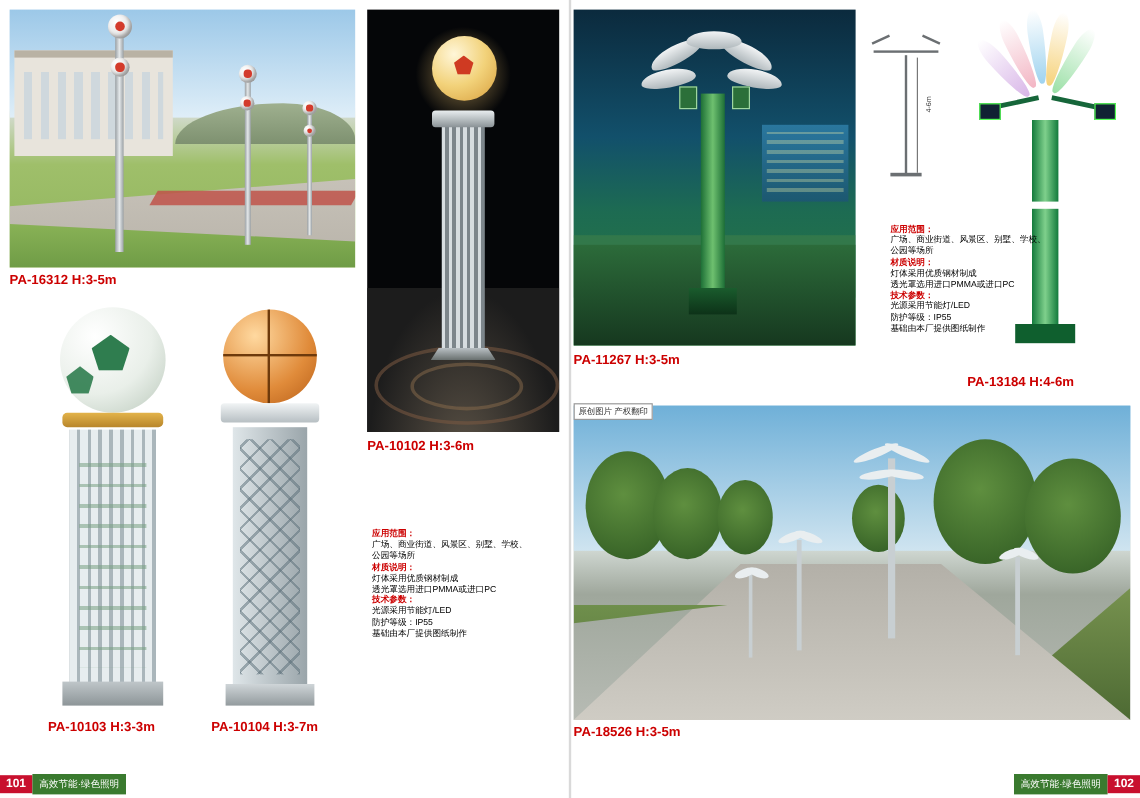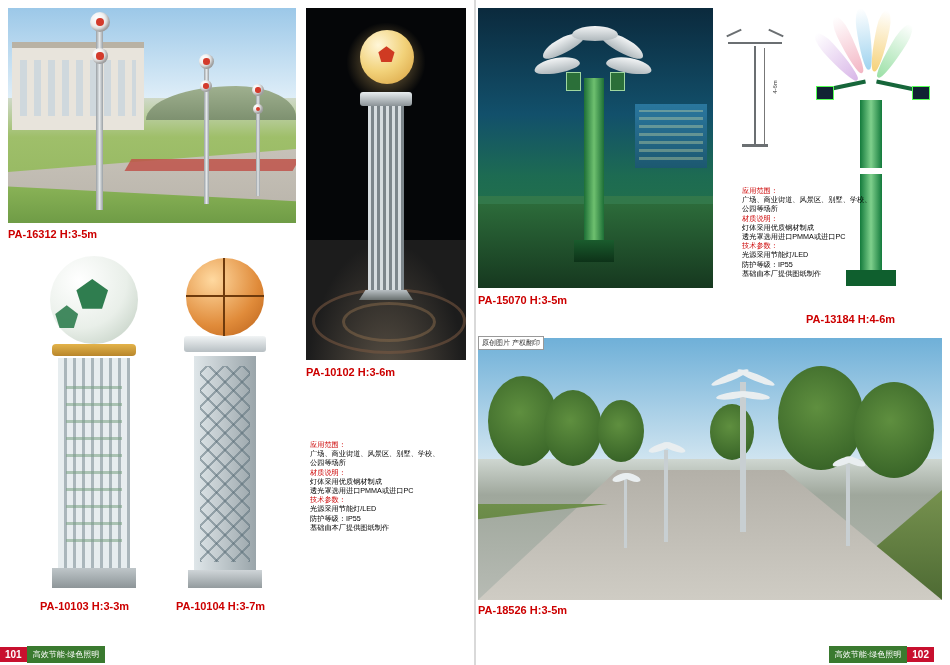"应用范围：" .spec b { font-weight: normal -> bold }
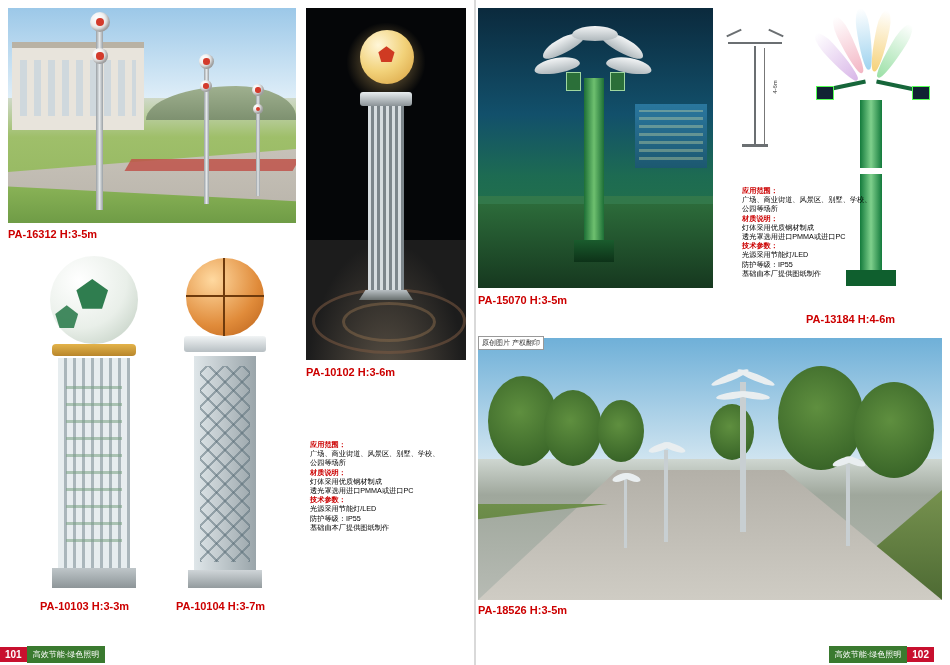"PA-15070 H:3-5m" div.cap { text: PA-15070 -> PA-11267 }
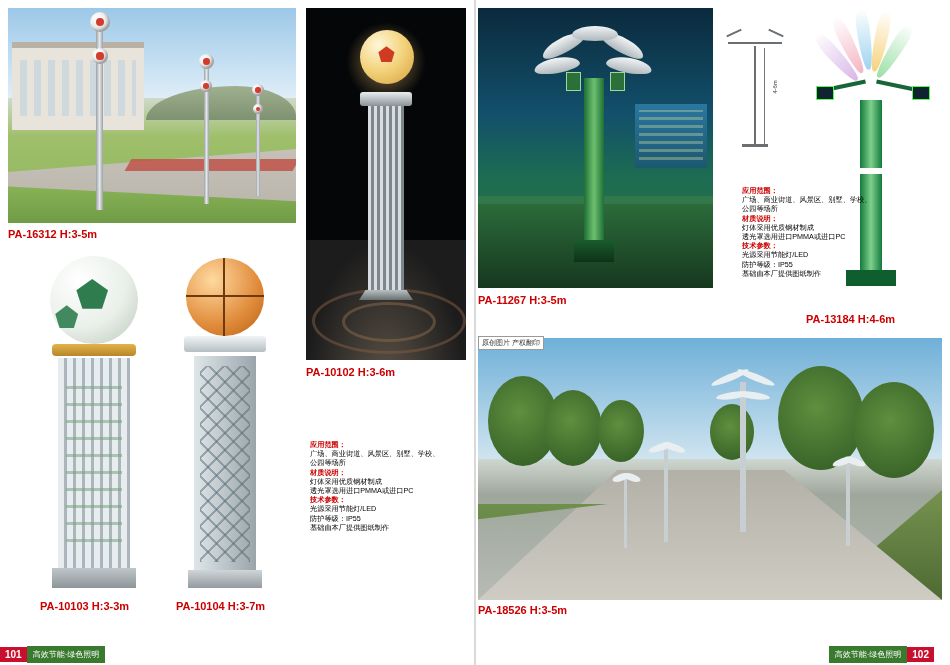"高效节能·绿色照明 102" .footer-right { right: 16px -> 0 }
